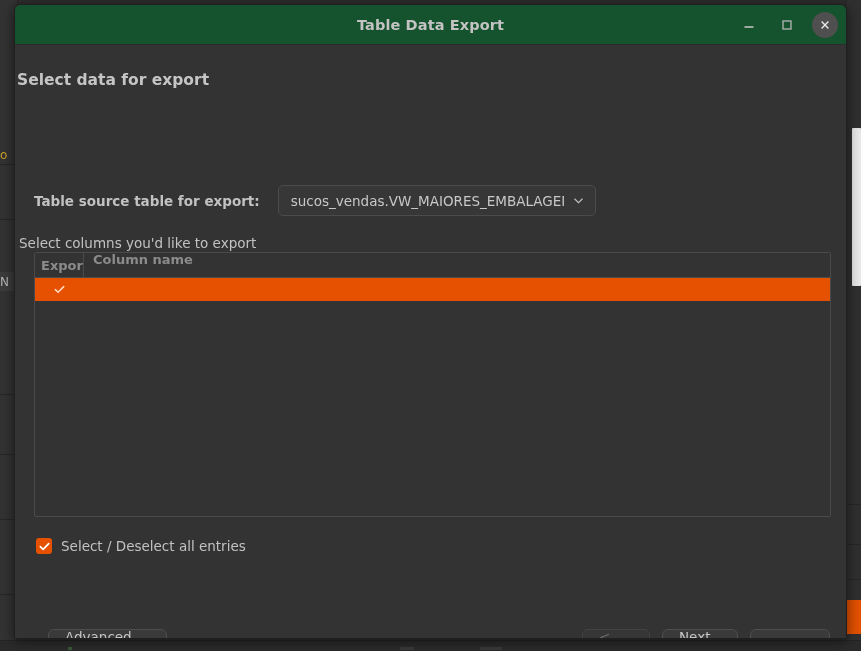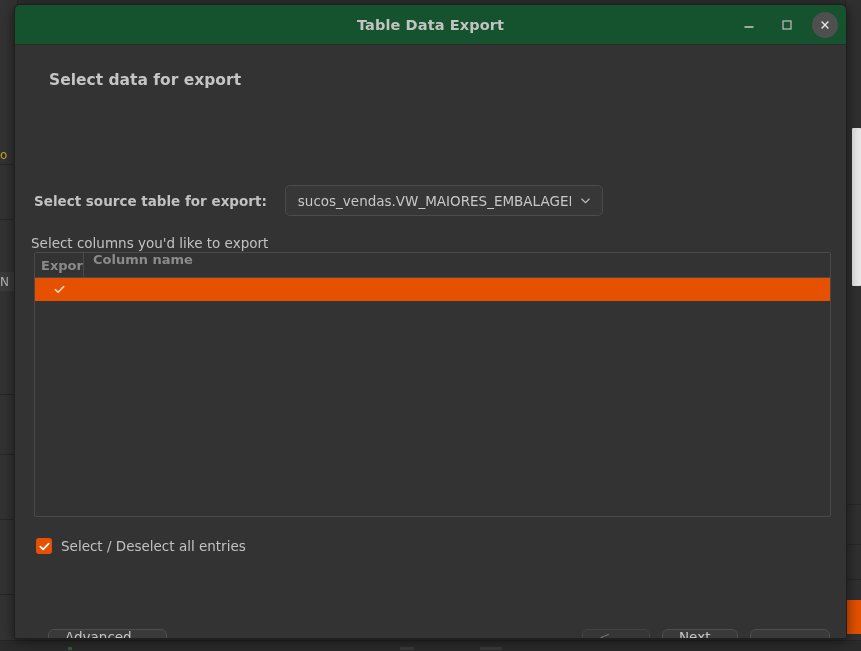"Select data for export" .heading { left: 34px -> 2px }
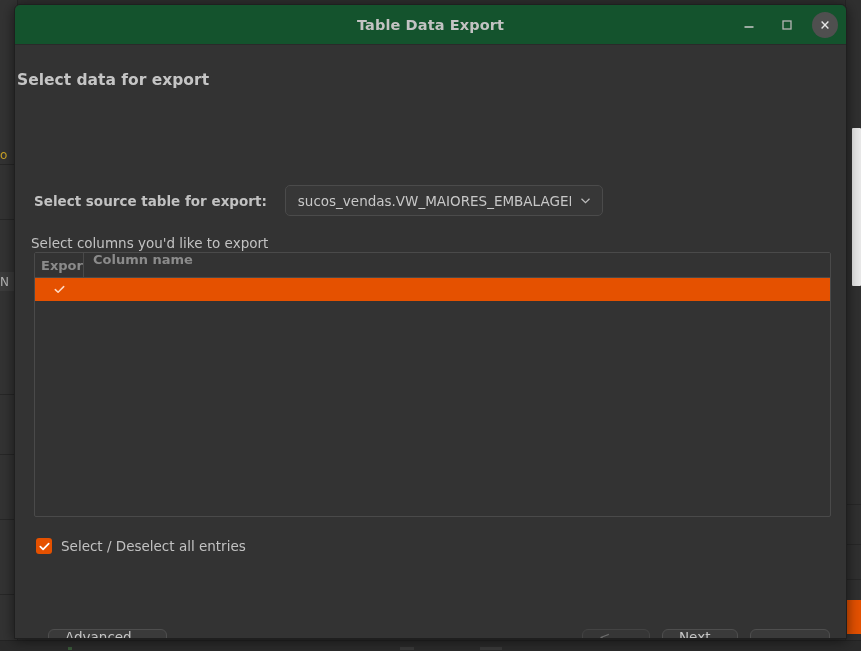"Select source table for export:" div.src-label { text: Select -> Table }
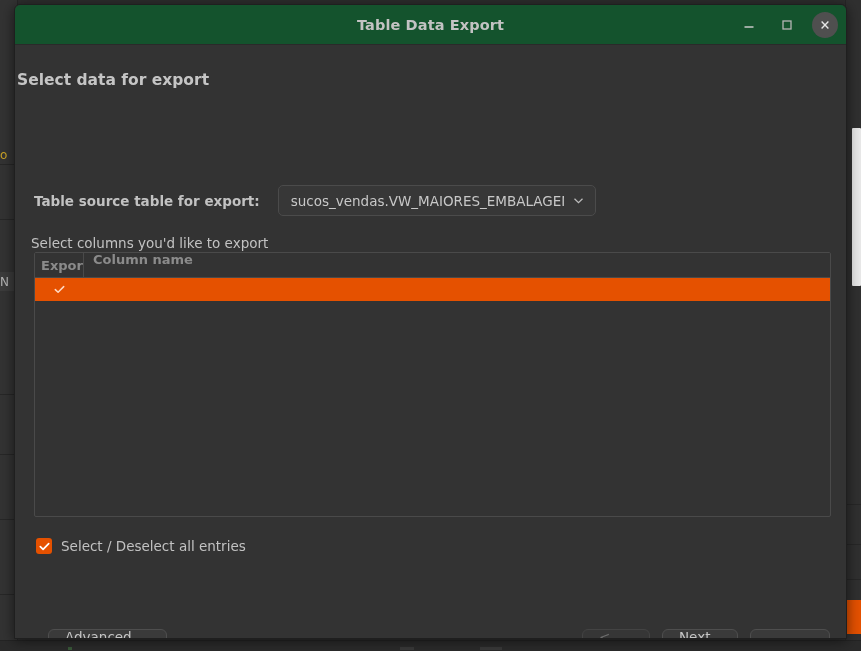"Select columns you'd like to" .columns-label { left: 16px -> 4px }
